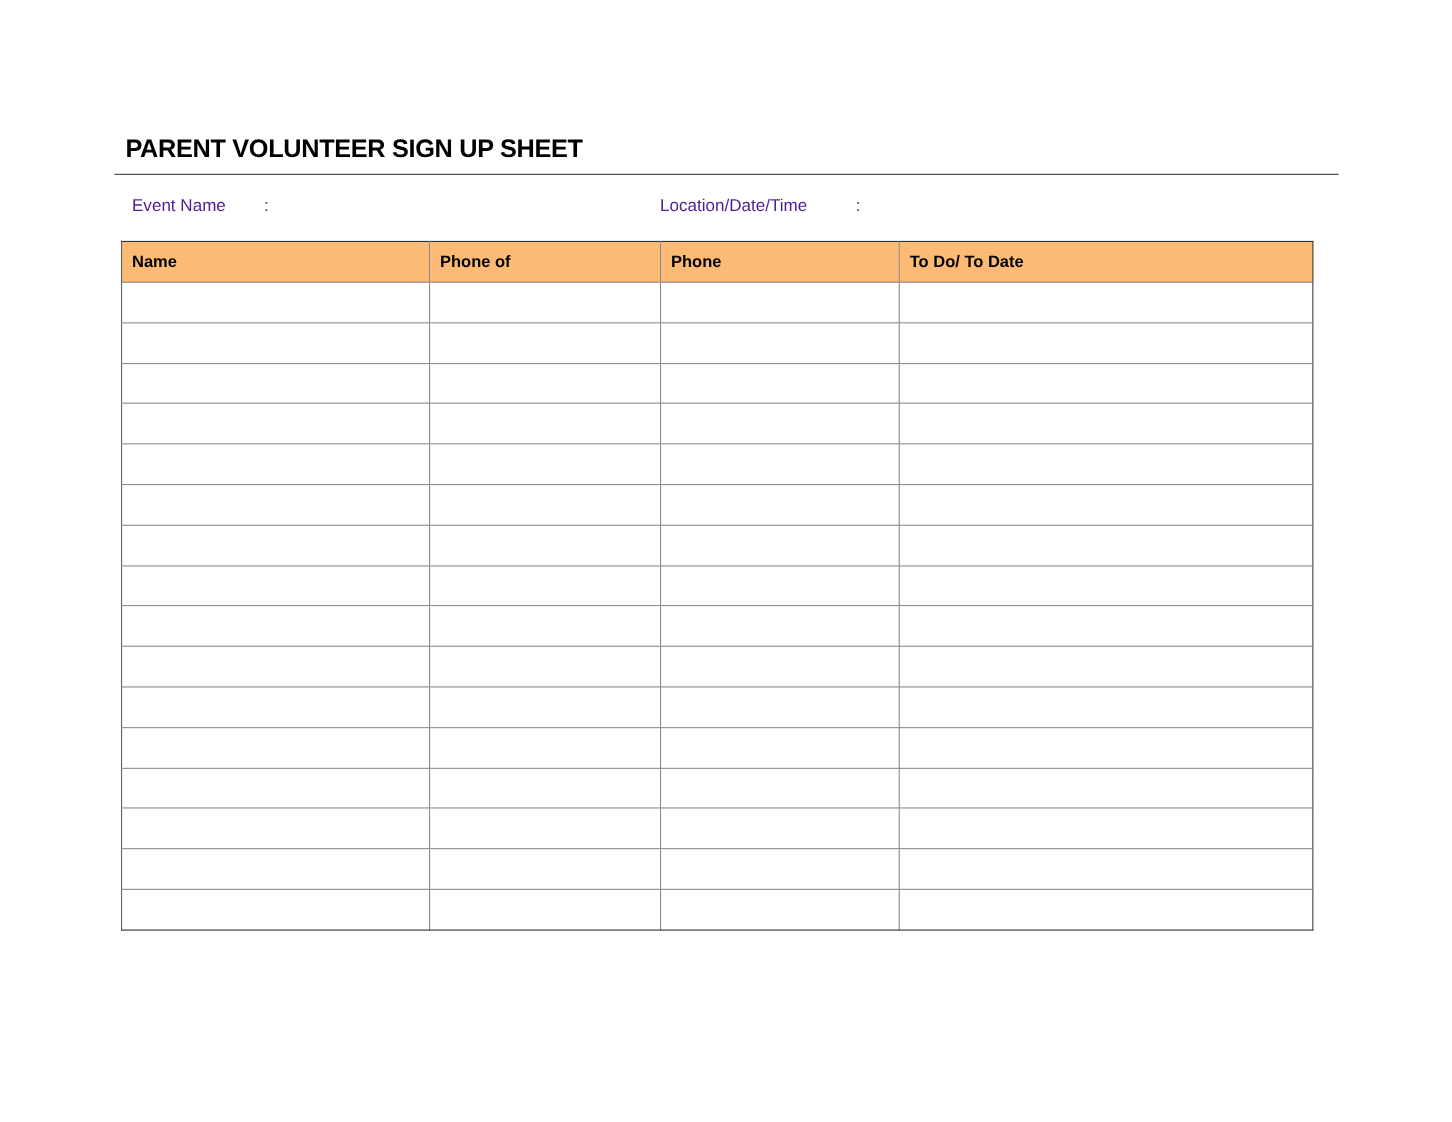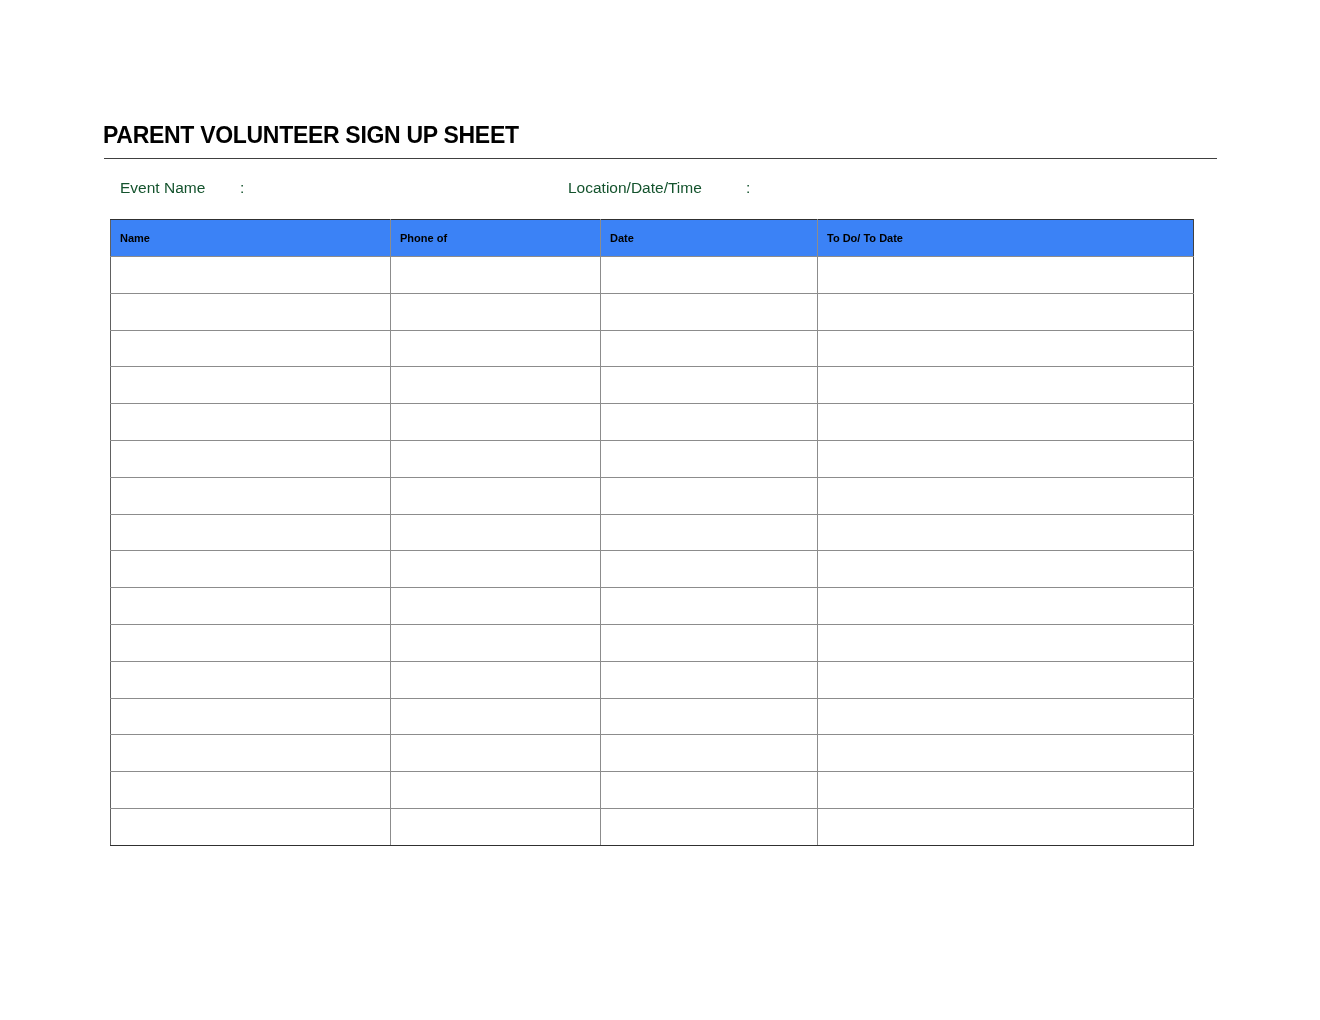"PARENT VOLUNTEER SIGN UP SHEET" .title { left: 103px -> 114px }
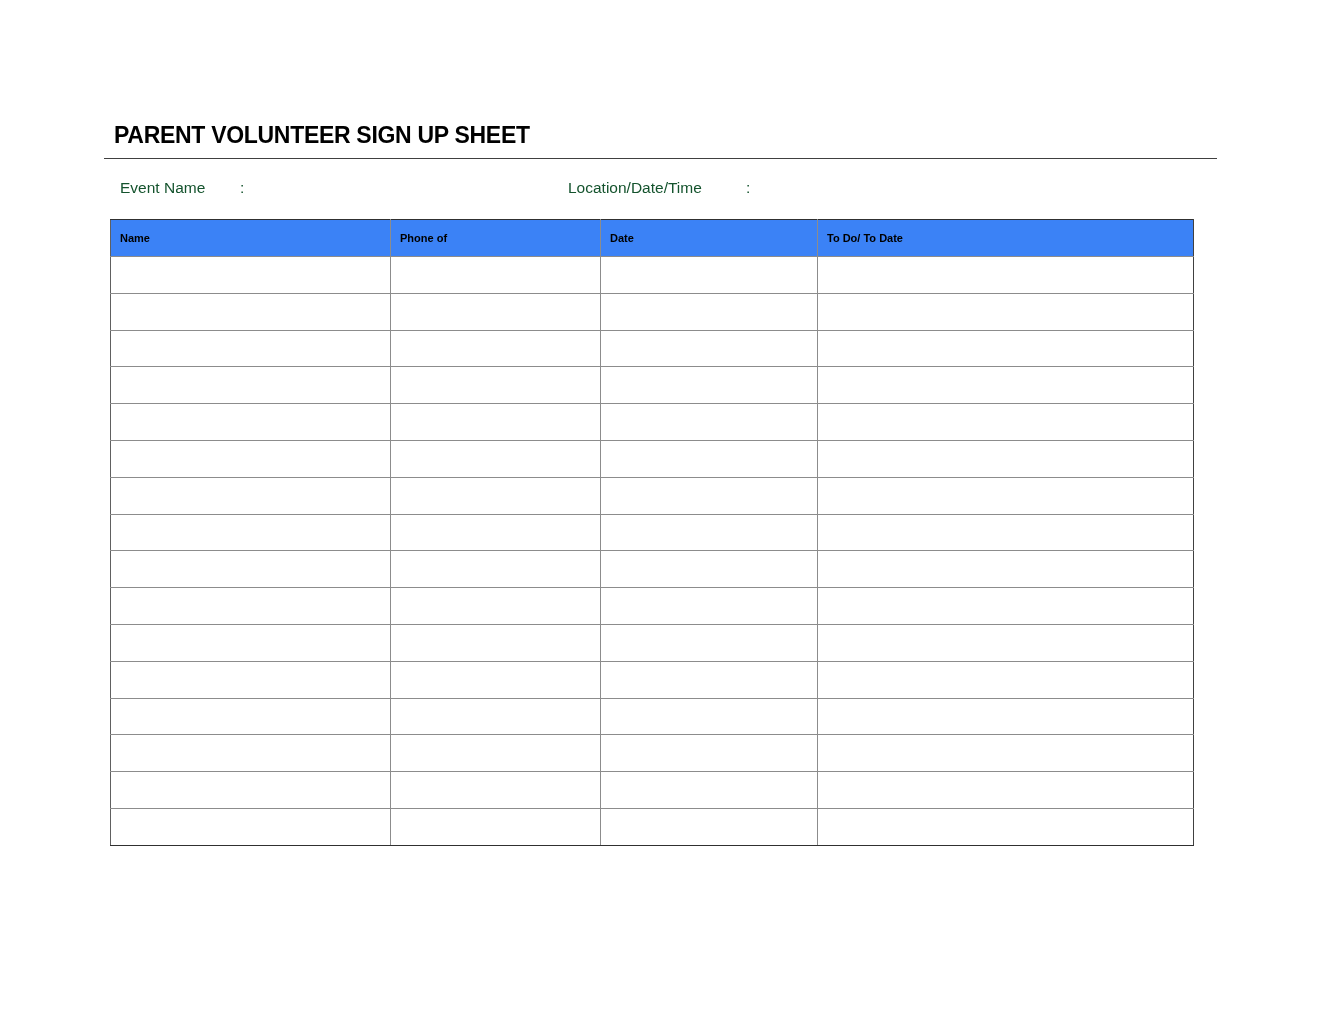"Event Name :" .meta { color: #14532d -> #4c1d95 }
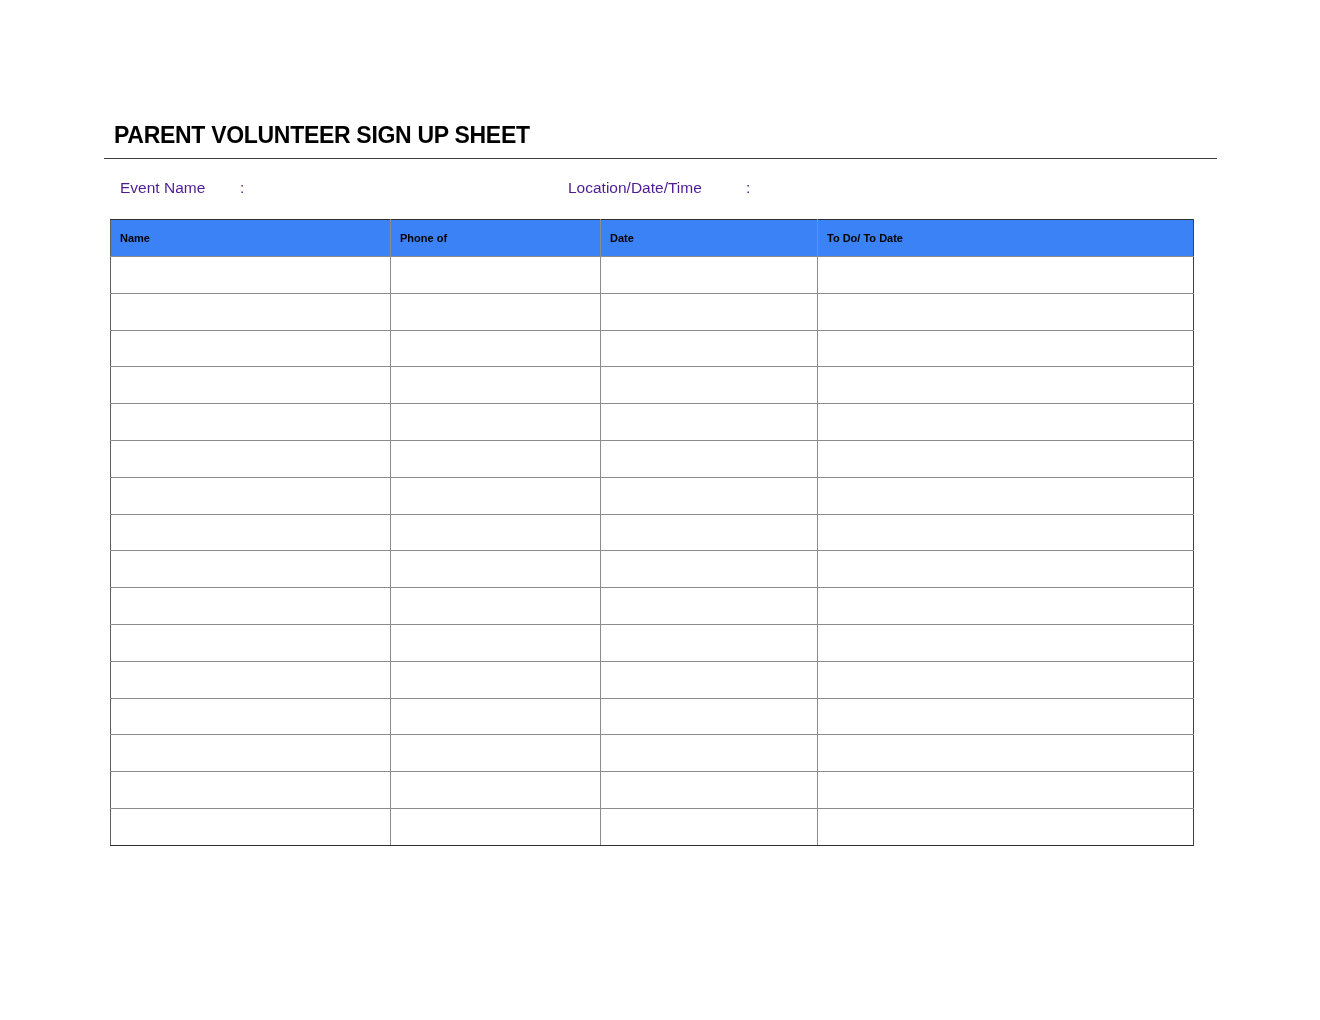"Location/Date/Time :" .meta-loc { left: 568px -> 600px }
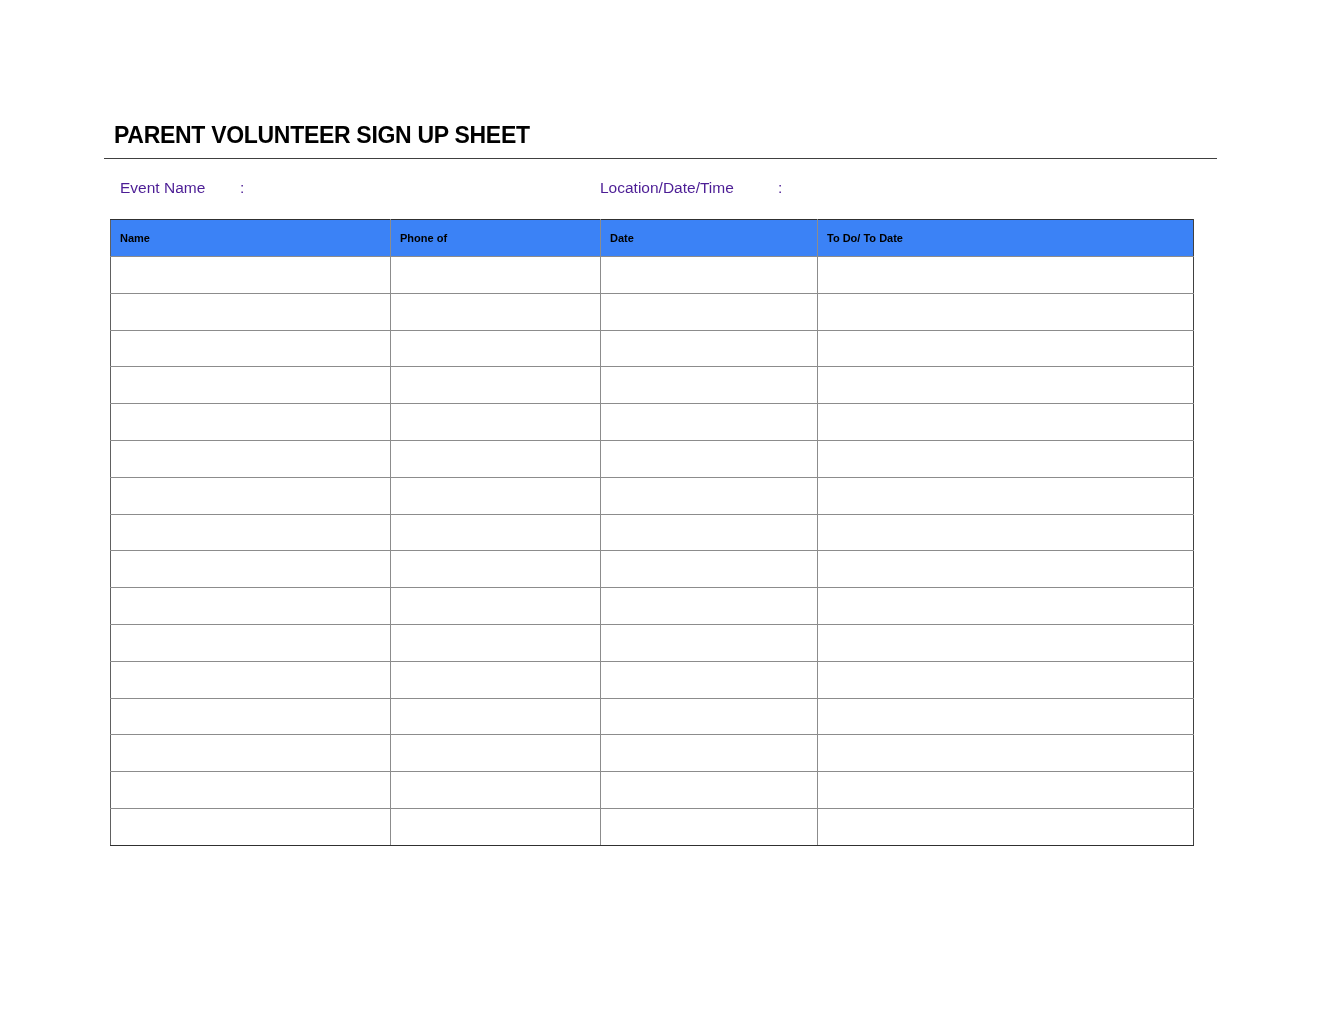"Name" table.sheet th { background: #3b82f6 -> #fdba74; font-size: 11px -> 15px }
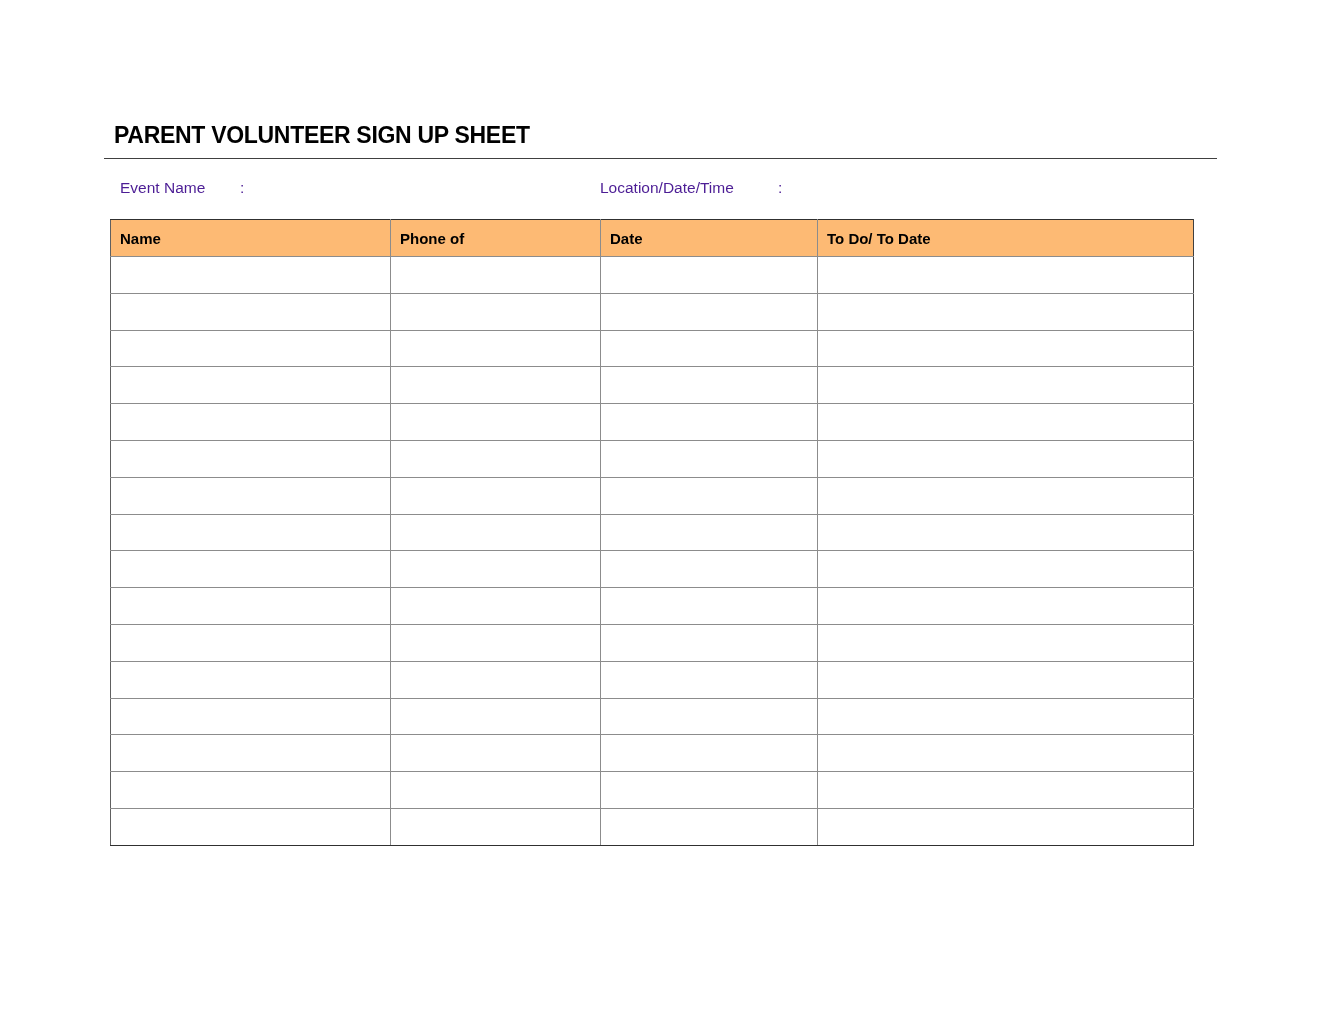"Date" th { text: Date -> Phone }
